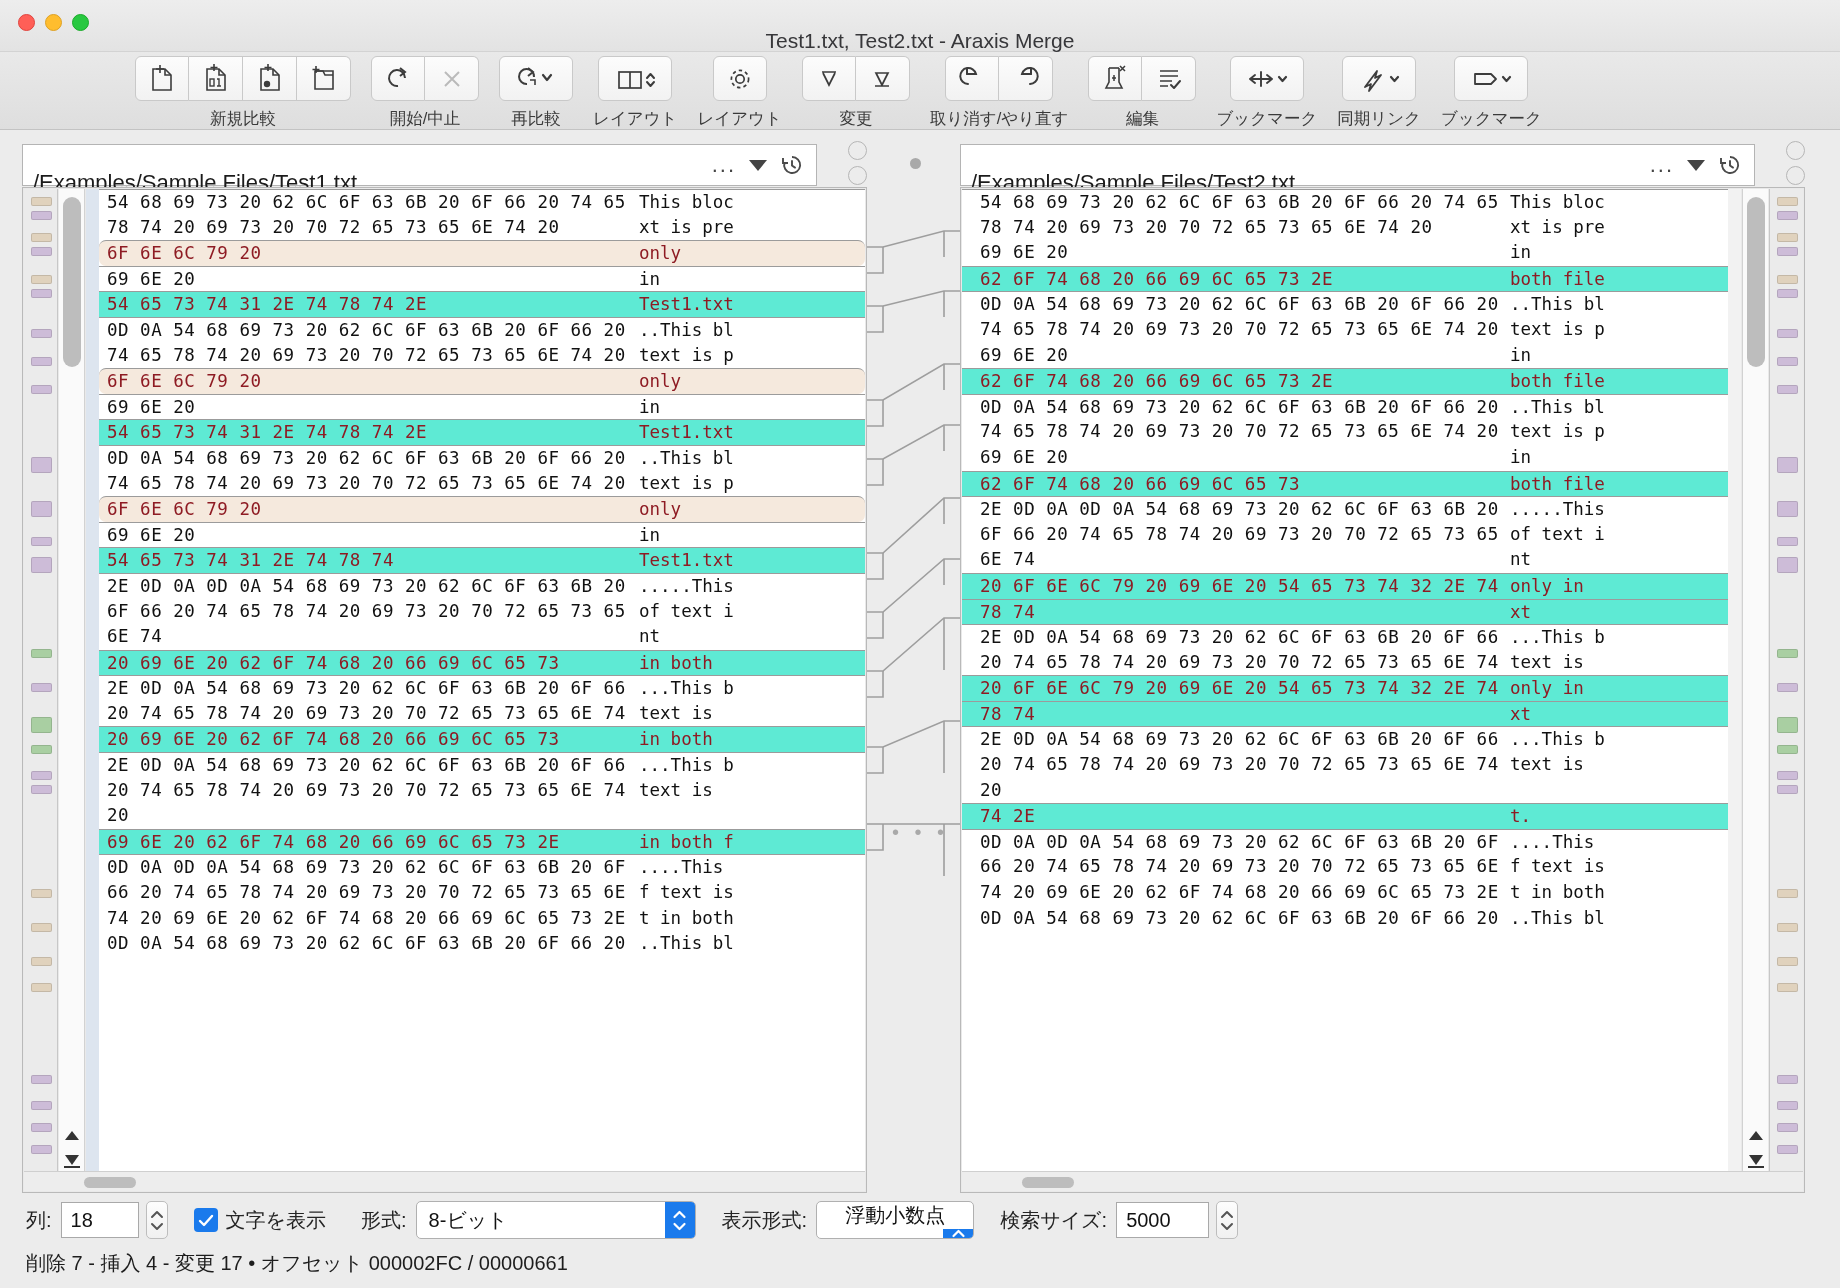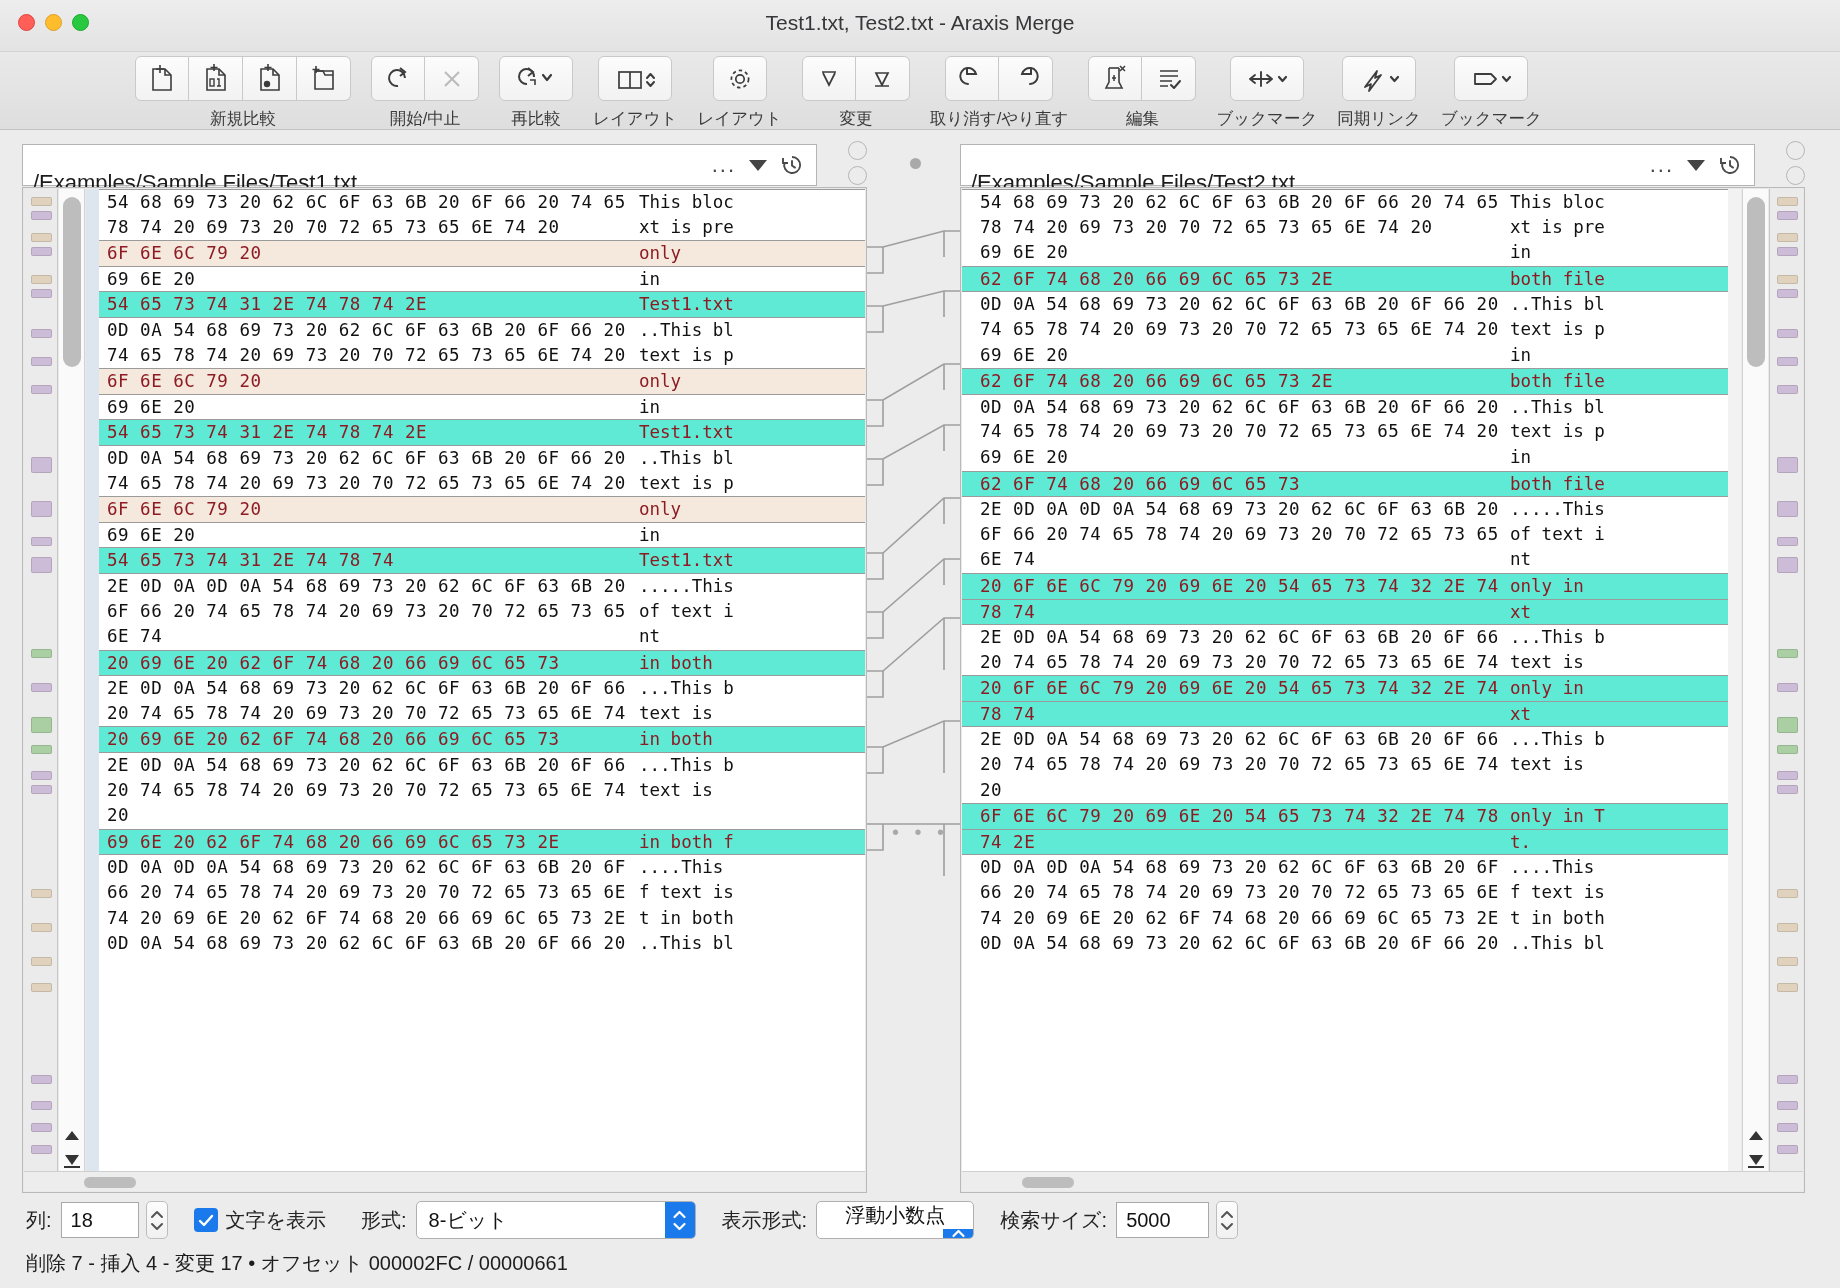"Test1.txt, Test2.txt - Araxis Merge" .wintitle { top: 11px -> 29px }
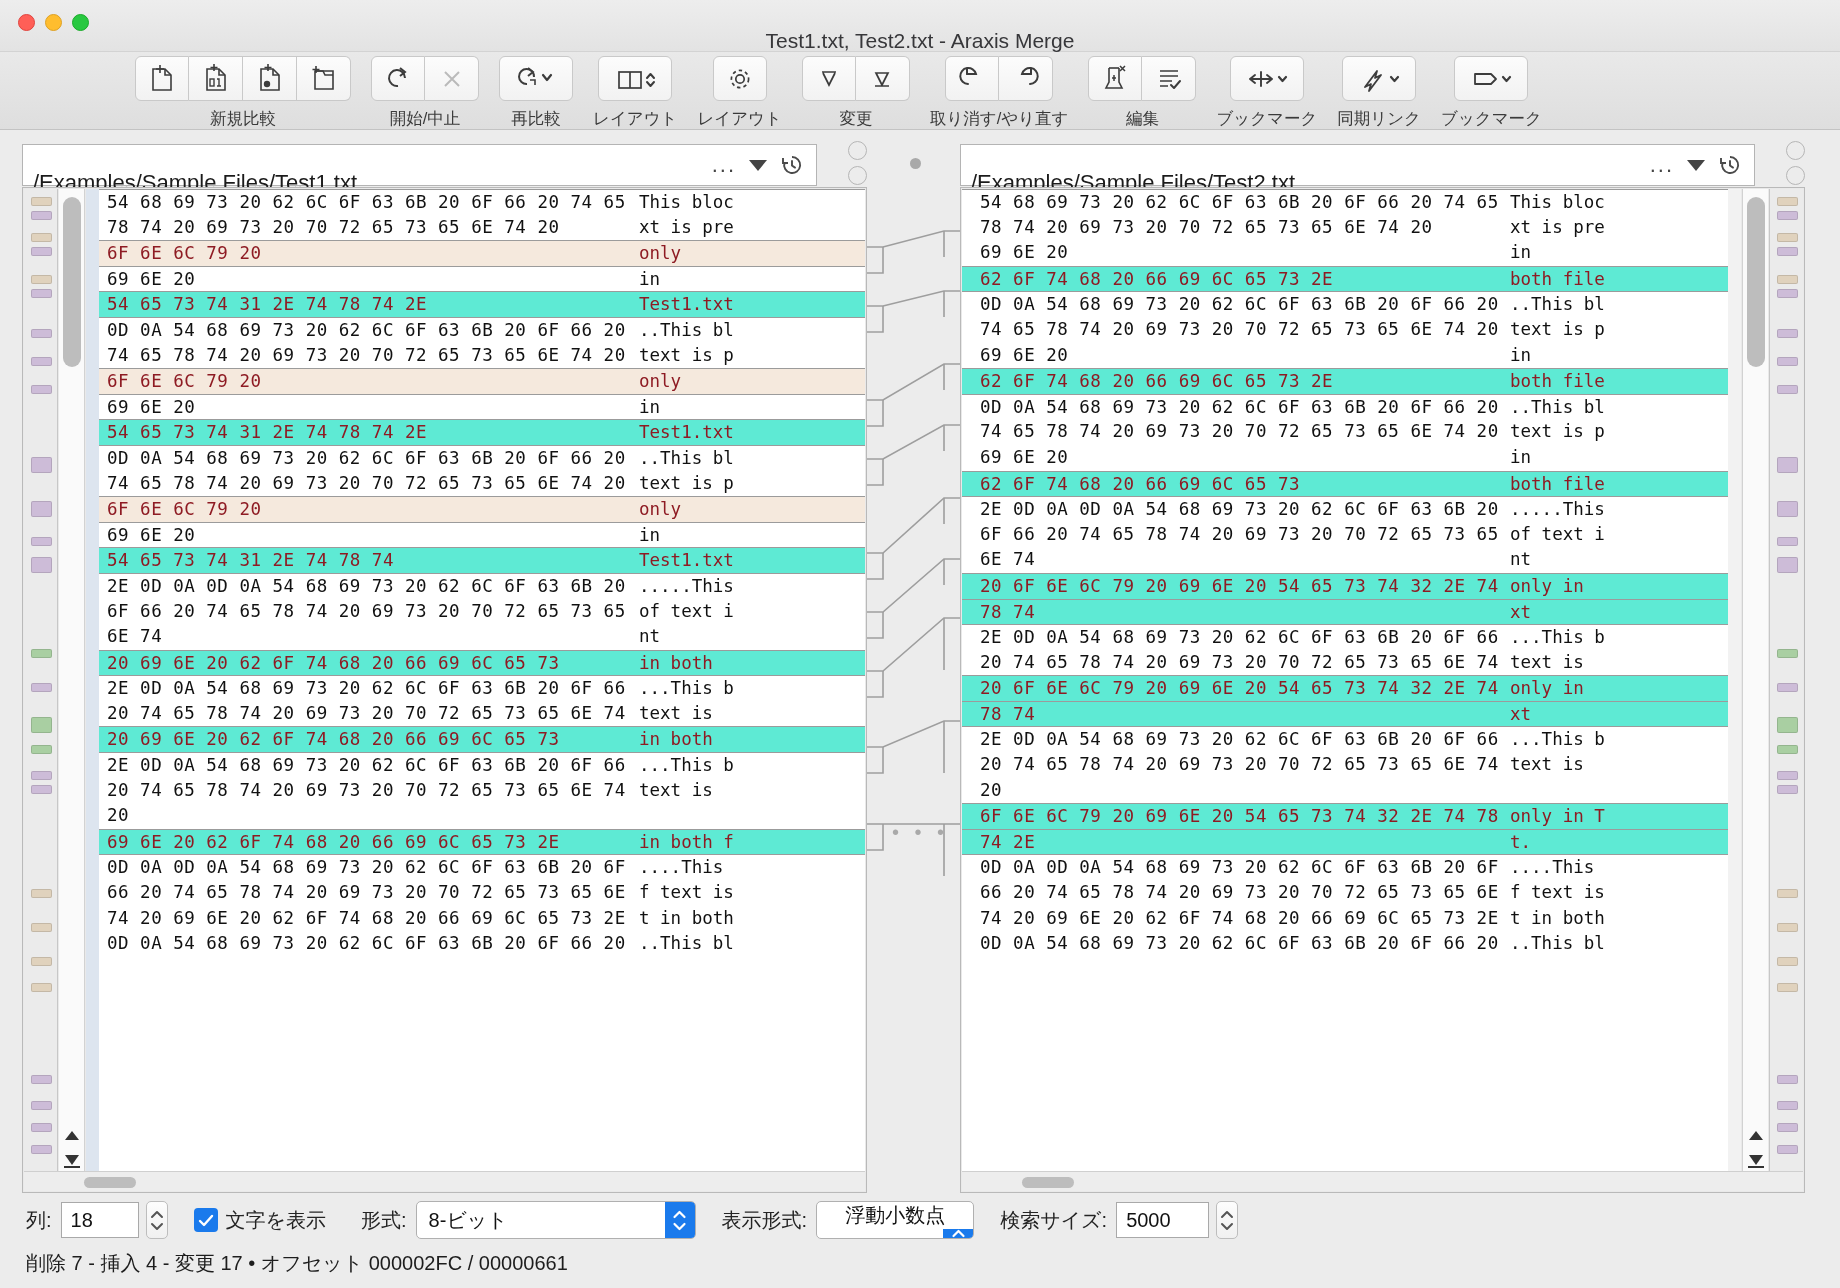"6F 6E 6C 79 20" .hrow.chg { border-radius: none -> 7px }
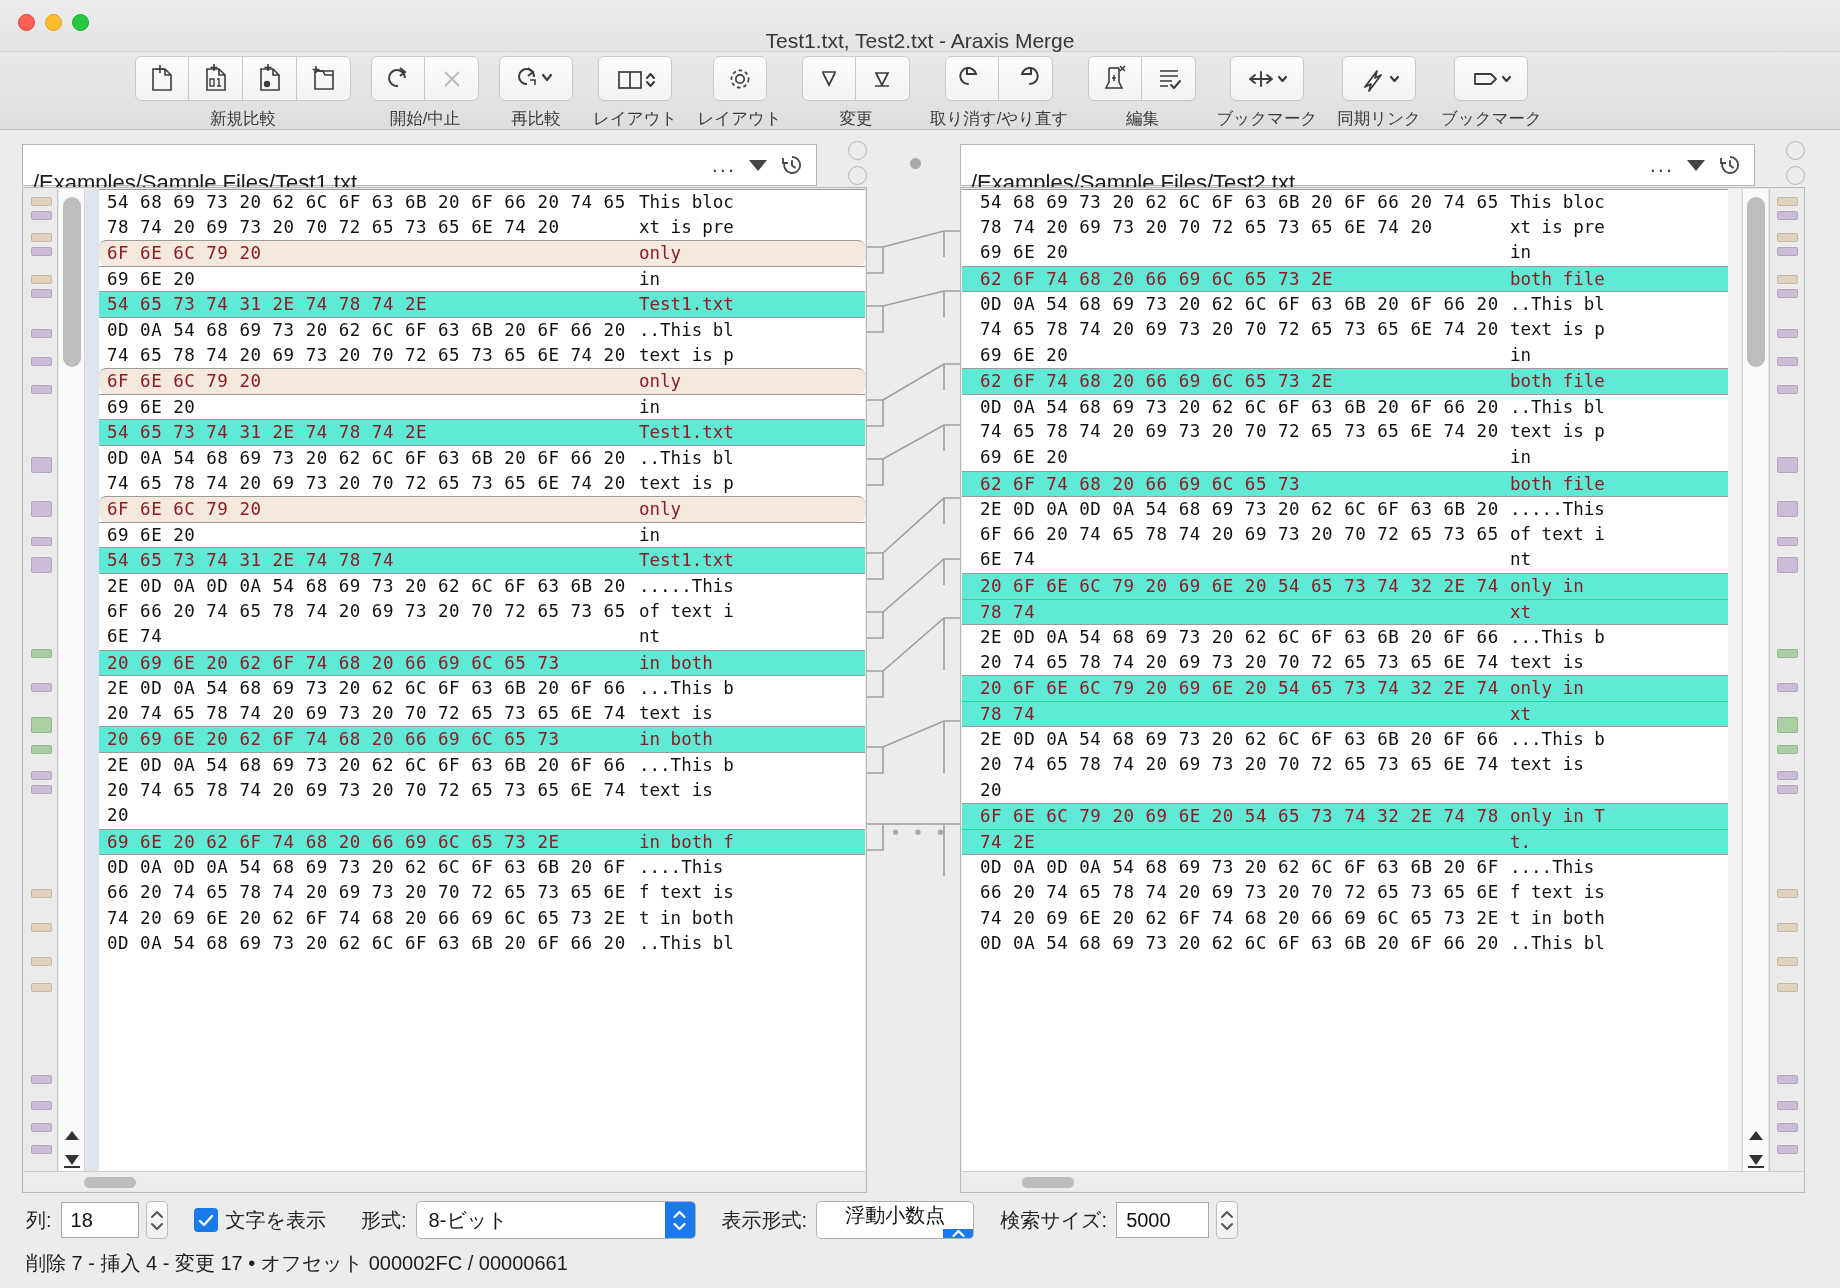"6F 6E 6C 79 20 69" div.hrow { html: <div><span>6F 6E 6C 79 20 69 6E 20 54 65 73 74 32 2E 74 78</span><span>only in T</span></div> -> none }
